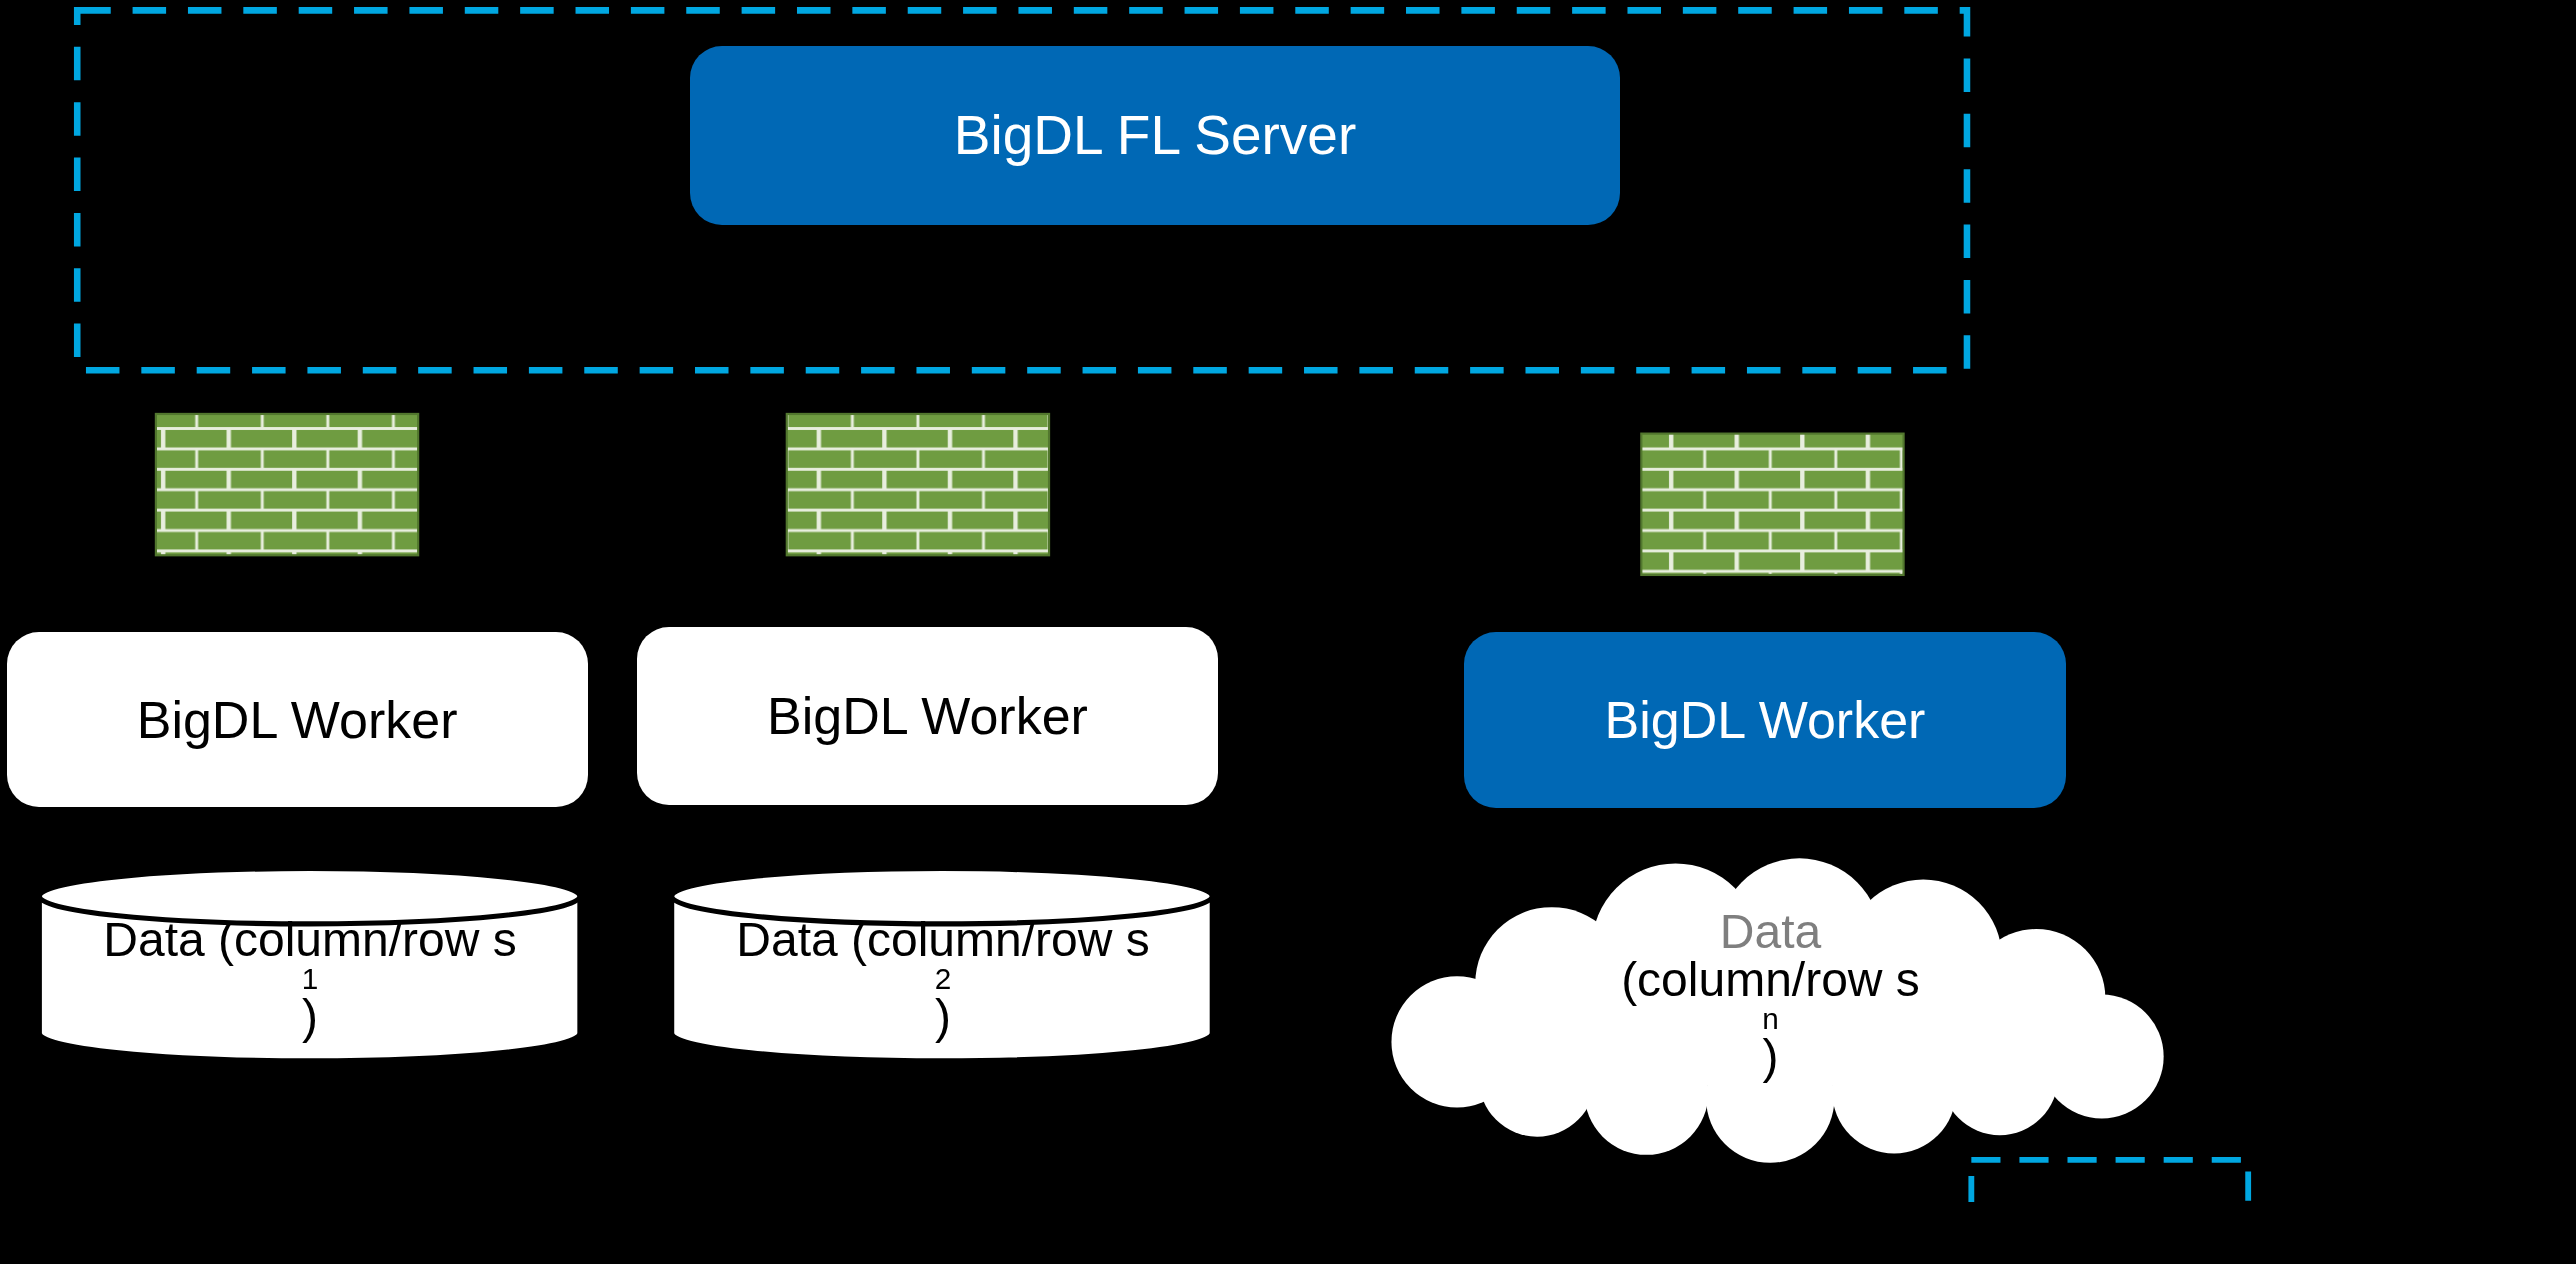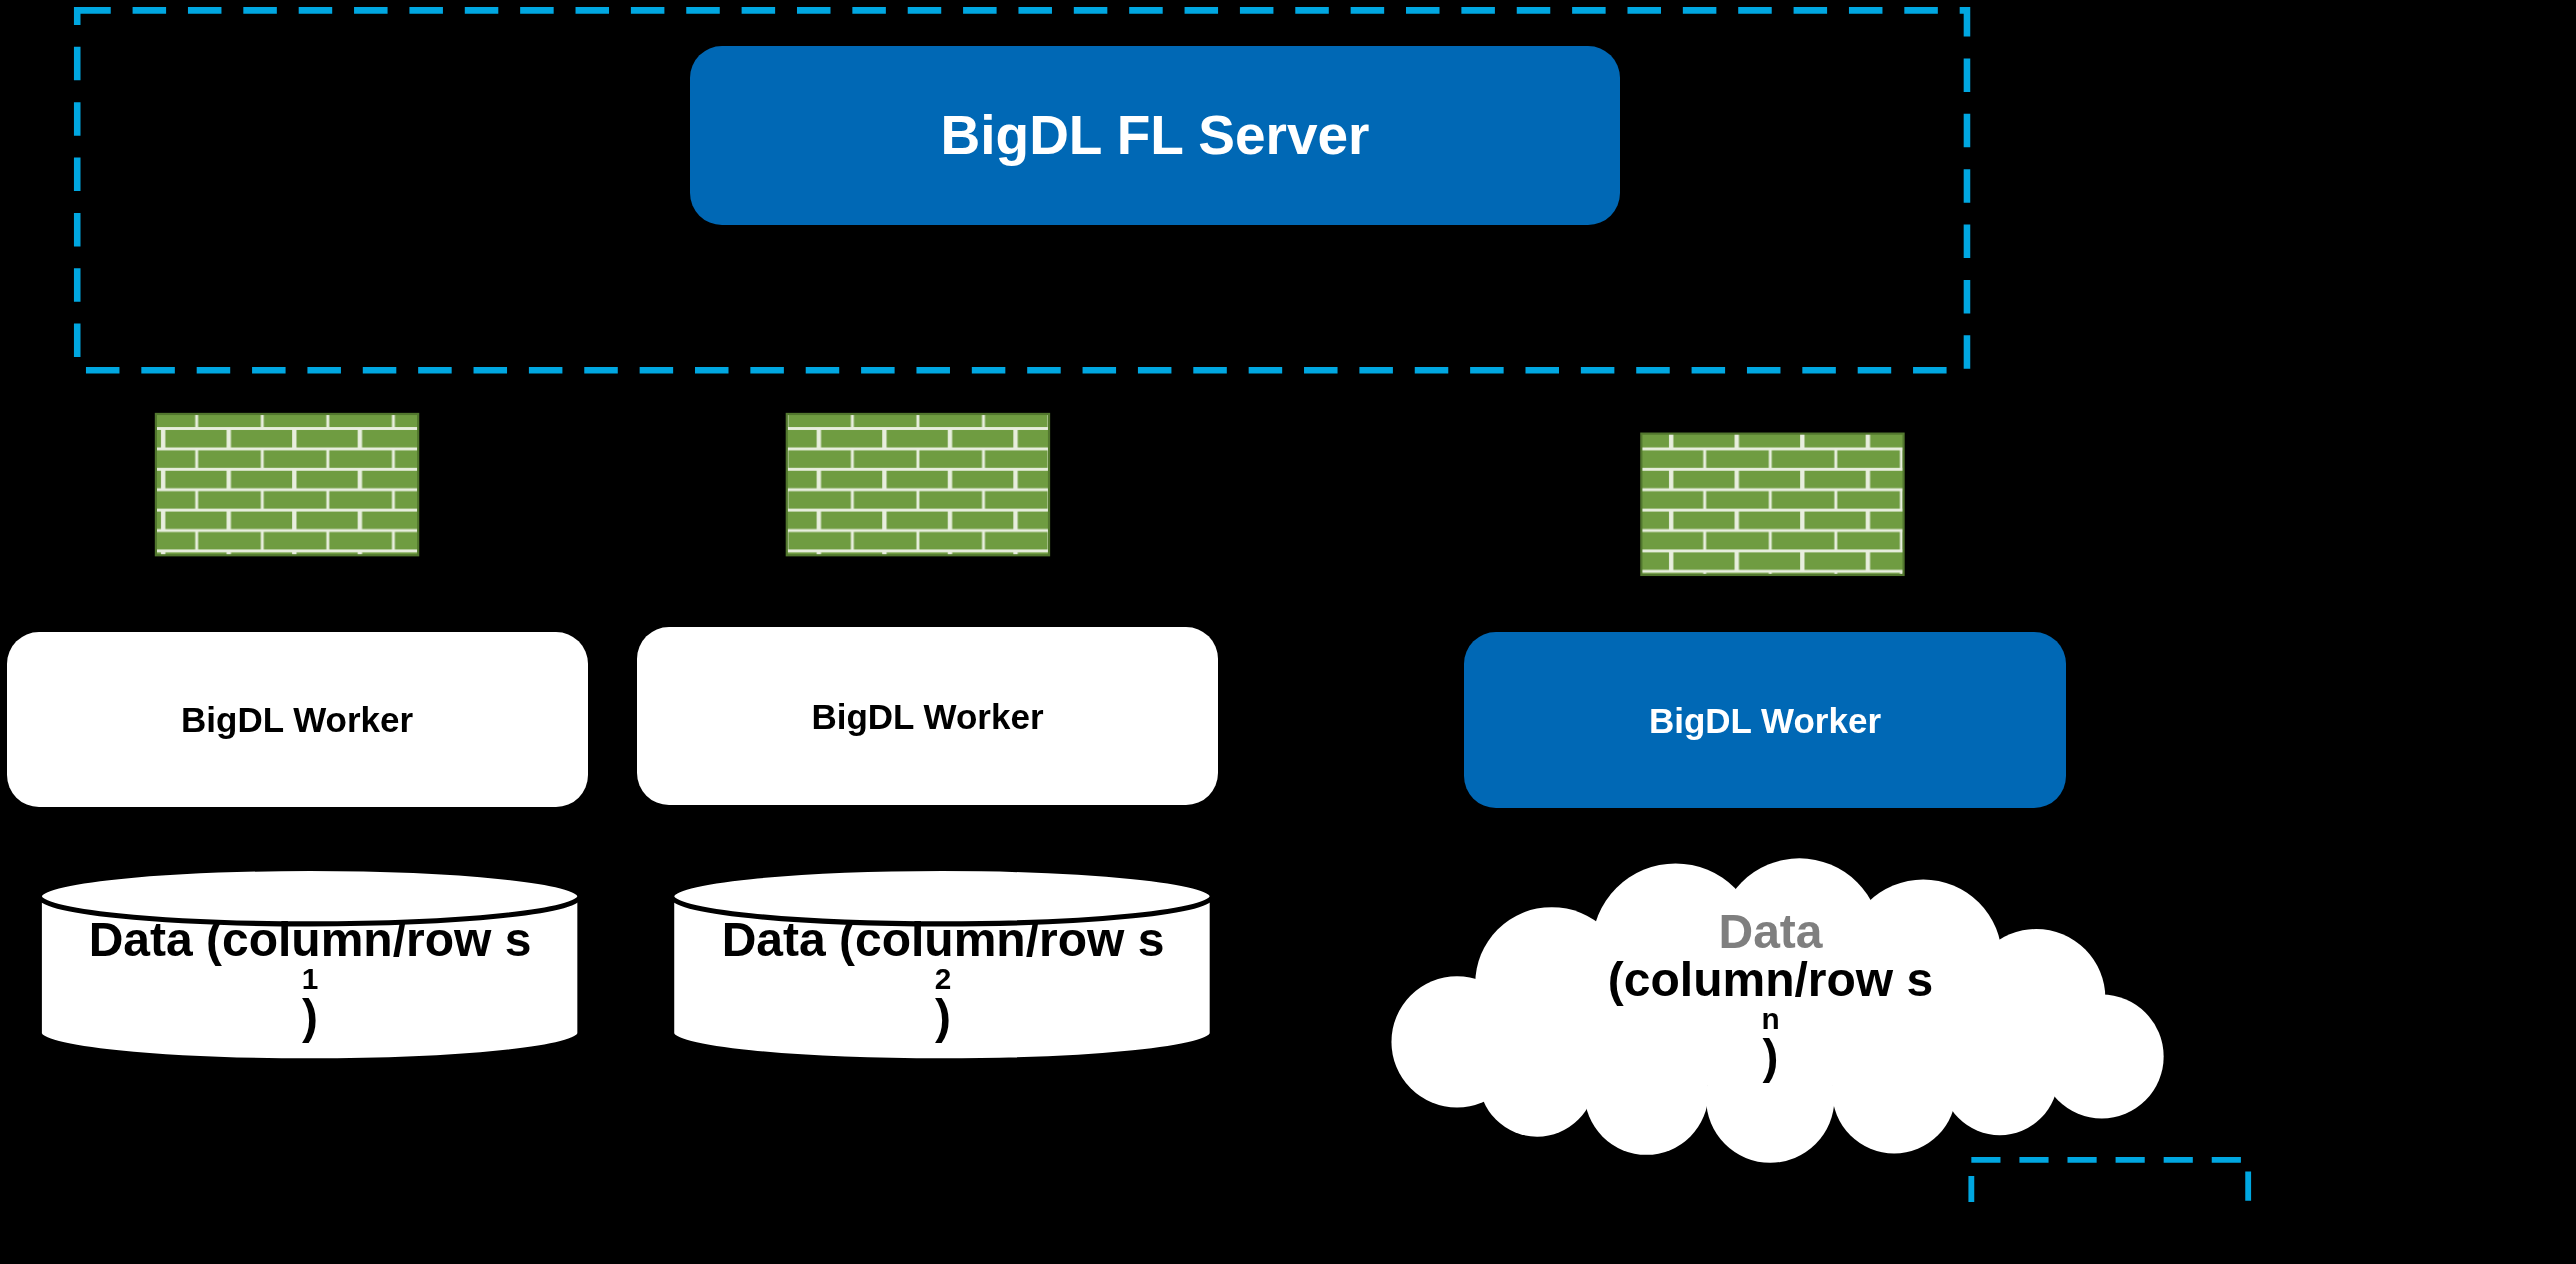"BigDL FL Server" #canvas { font-weight: bold -> none }
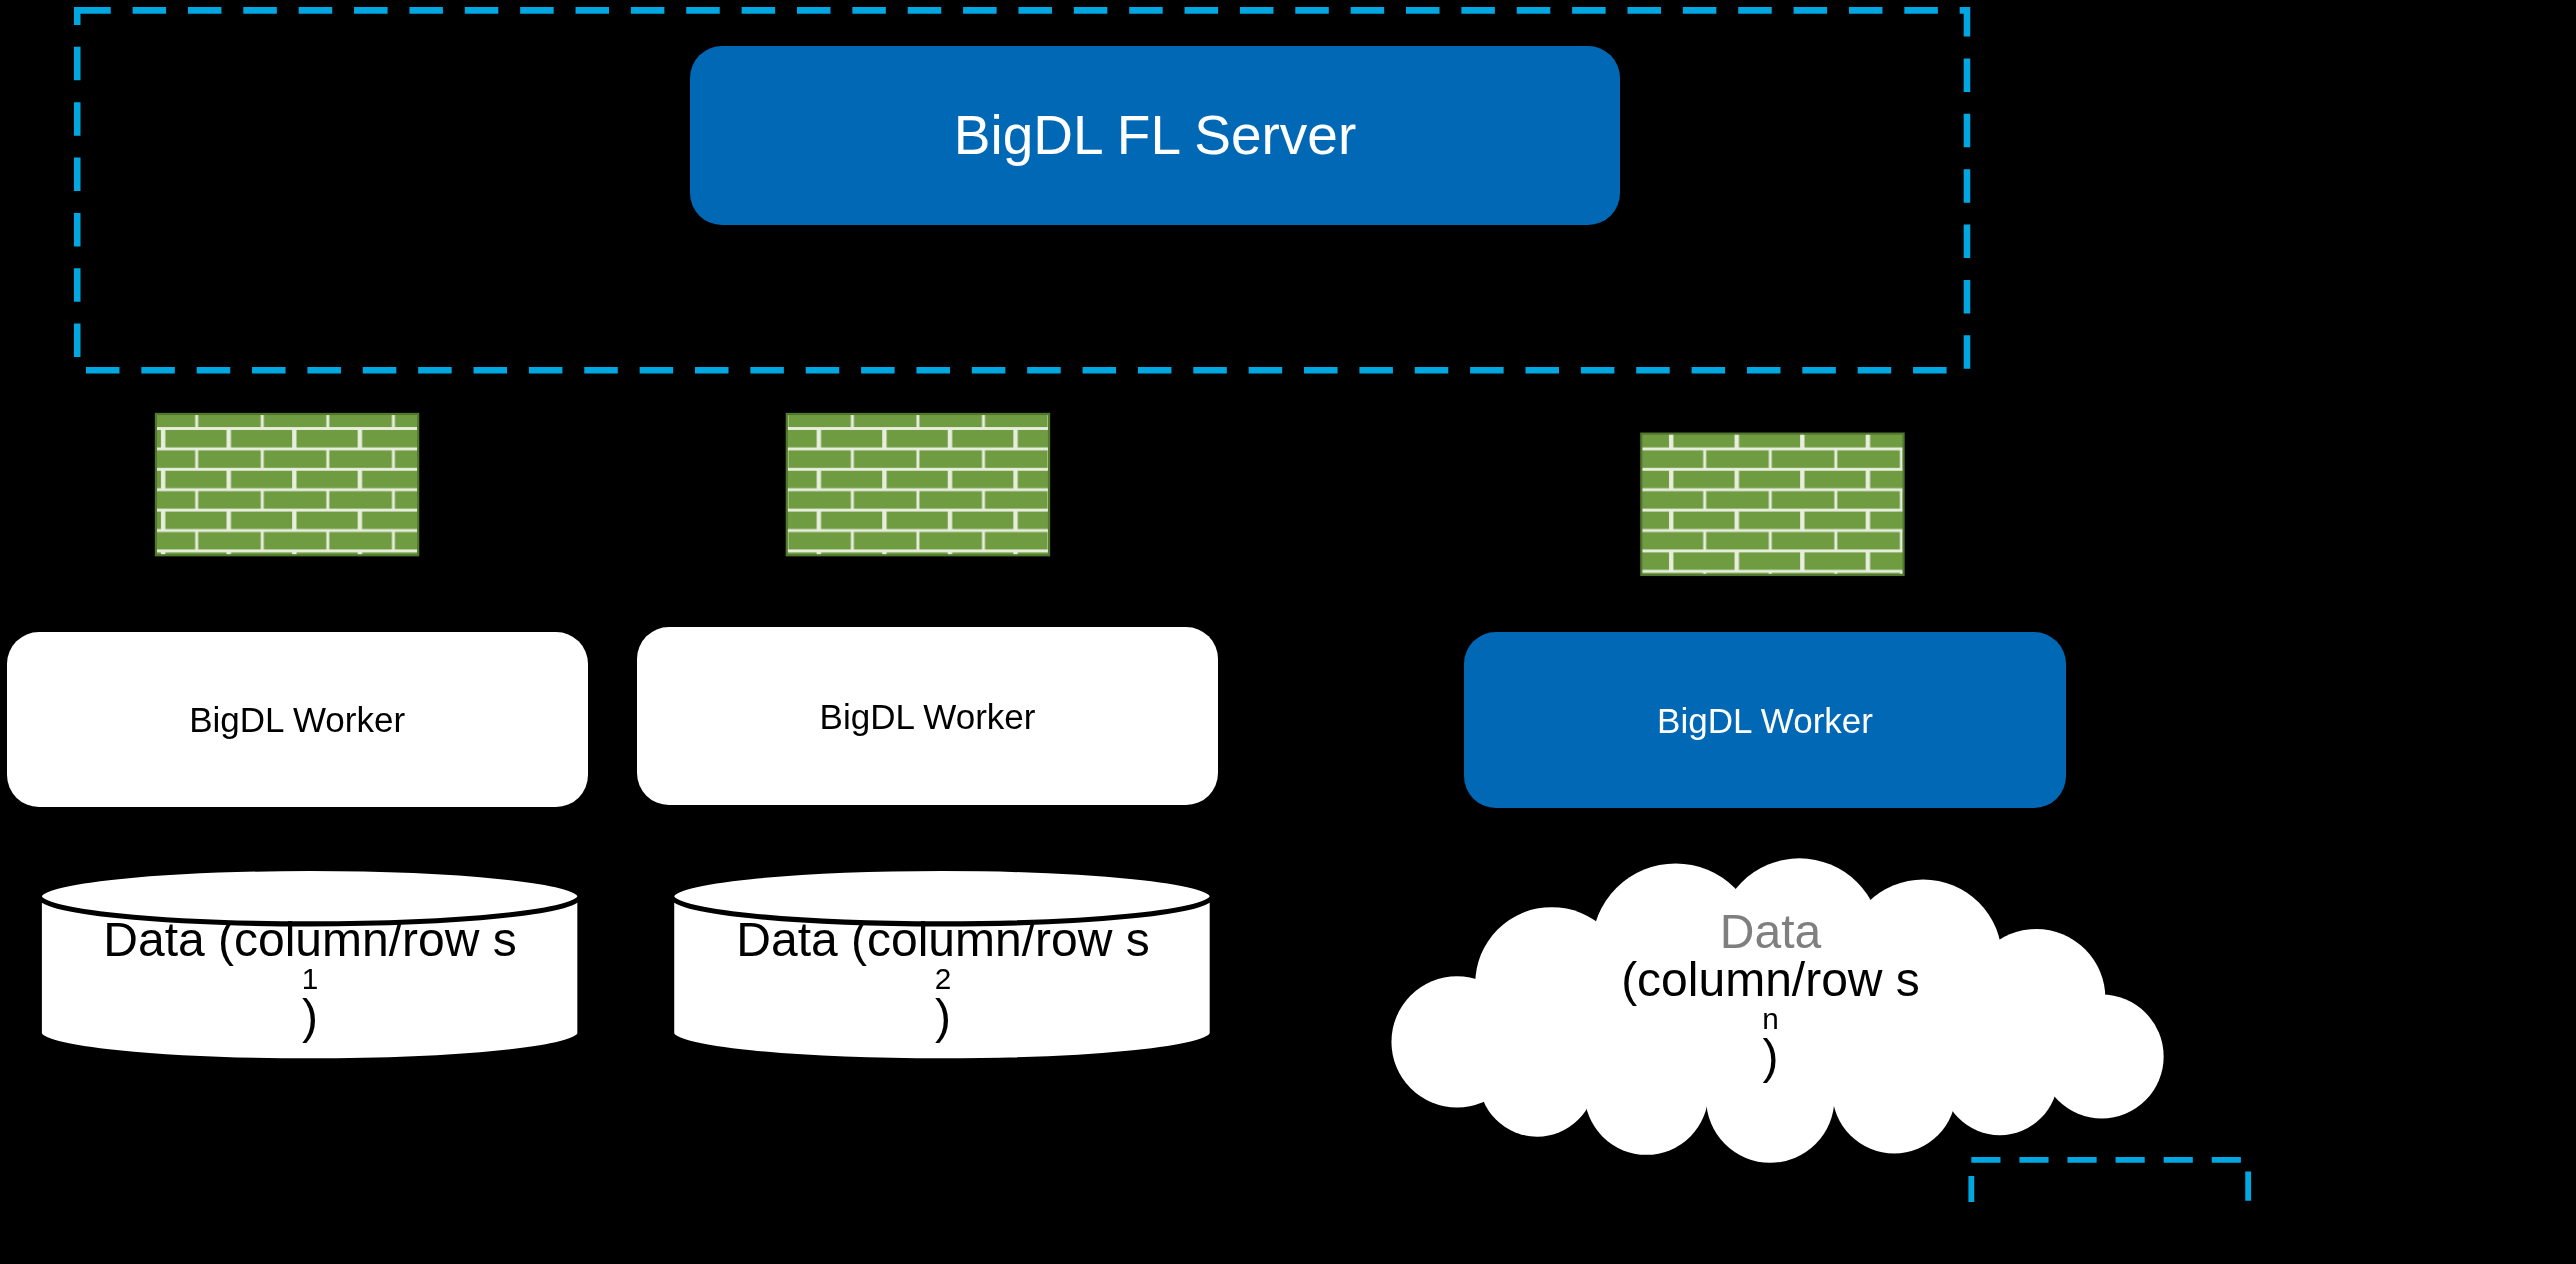"BigDL Worker" .box { font-size: 35px -> 52px }
